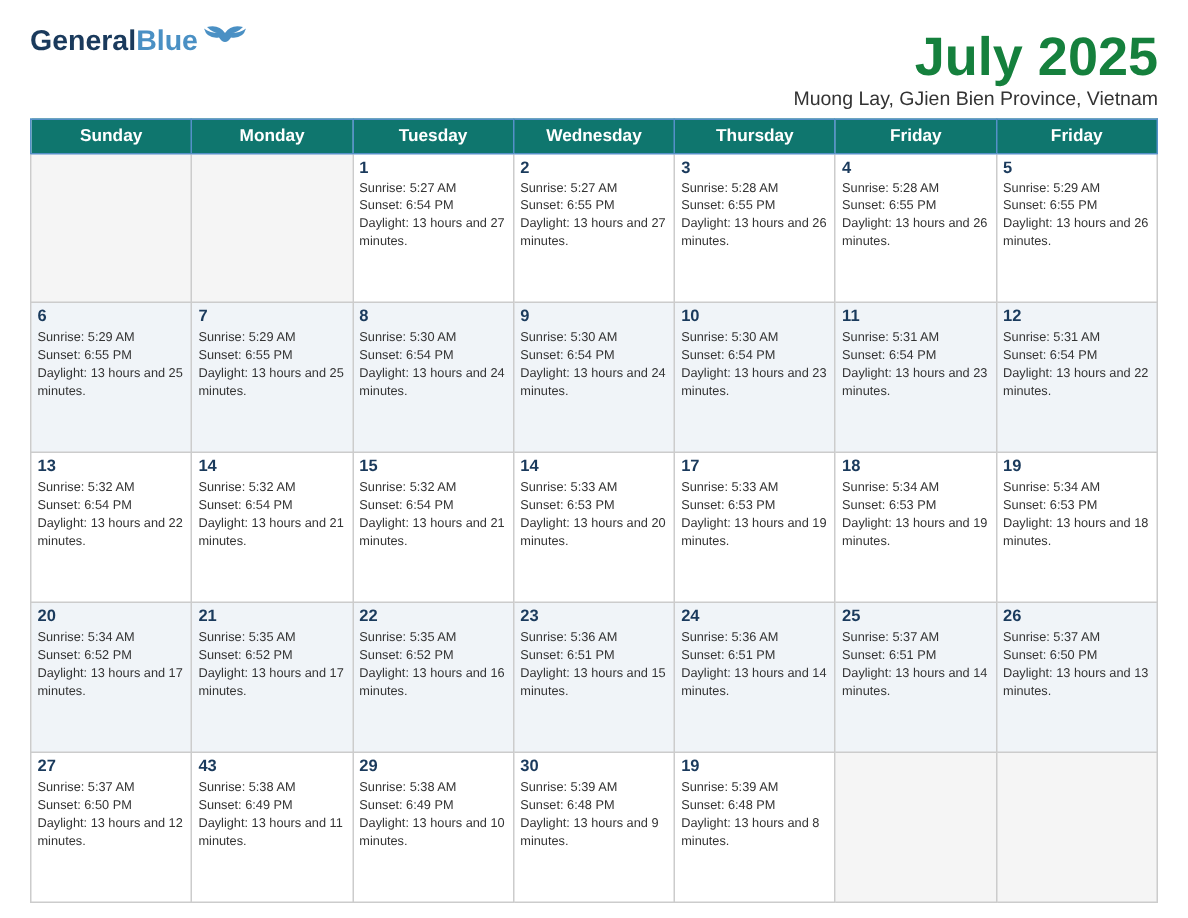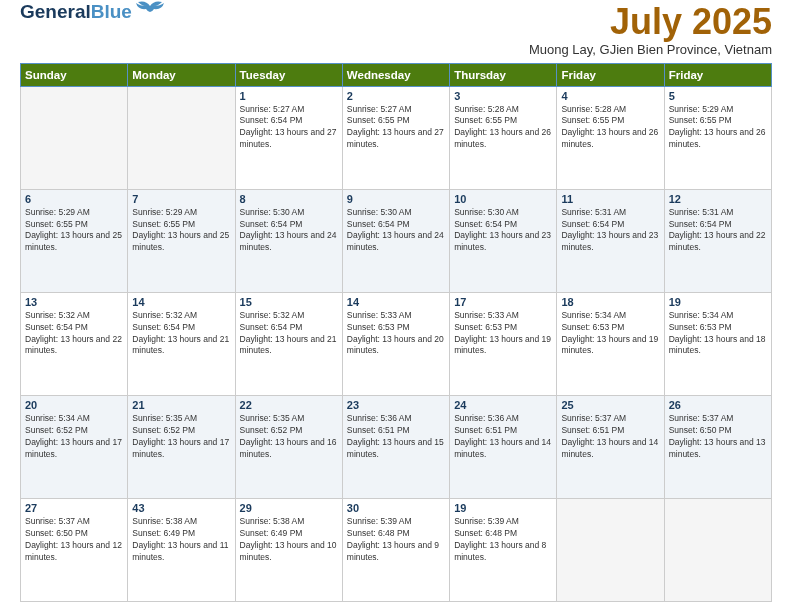"GeneralBlue" .page { padding: 2px 20px 10px 20px -> 18px 20px 10px 20px }
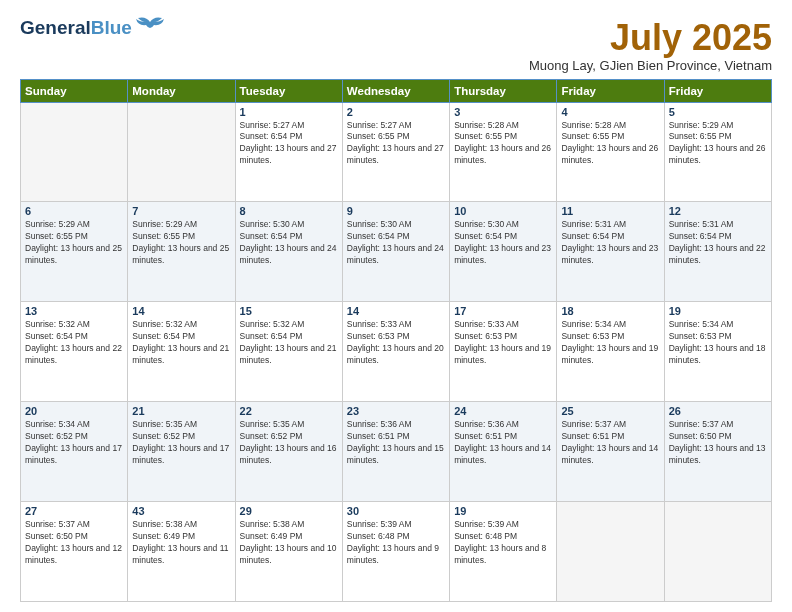"July 2025" .month-year { color: #a16207 -> #15803d }
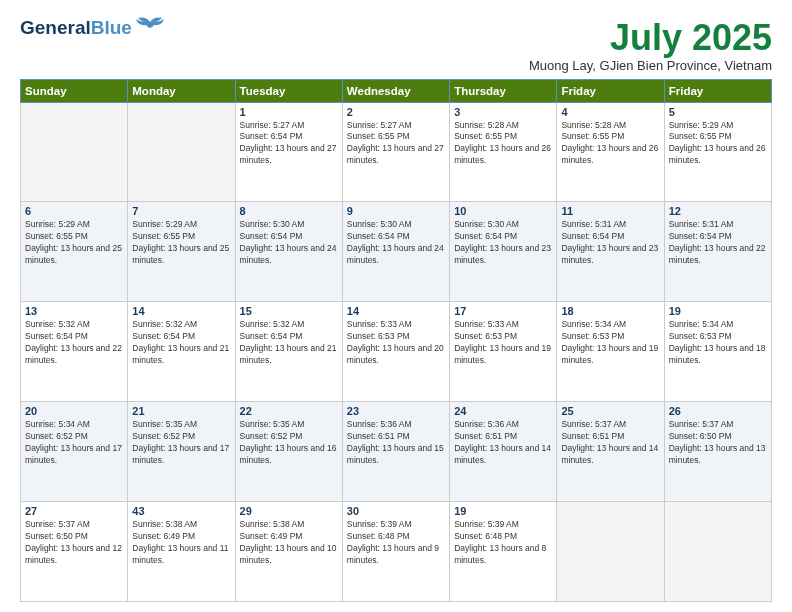"Sunday" .calendar th { background: #4d7c0f -> #0f766e; text-align: left -> center }
